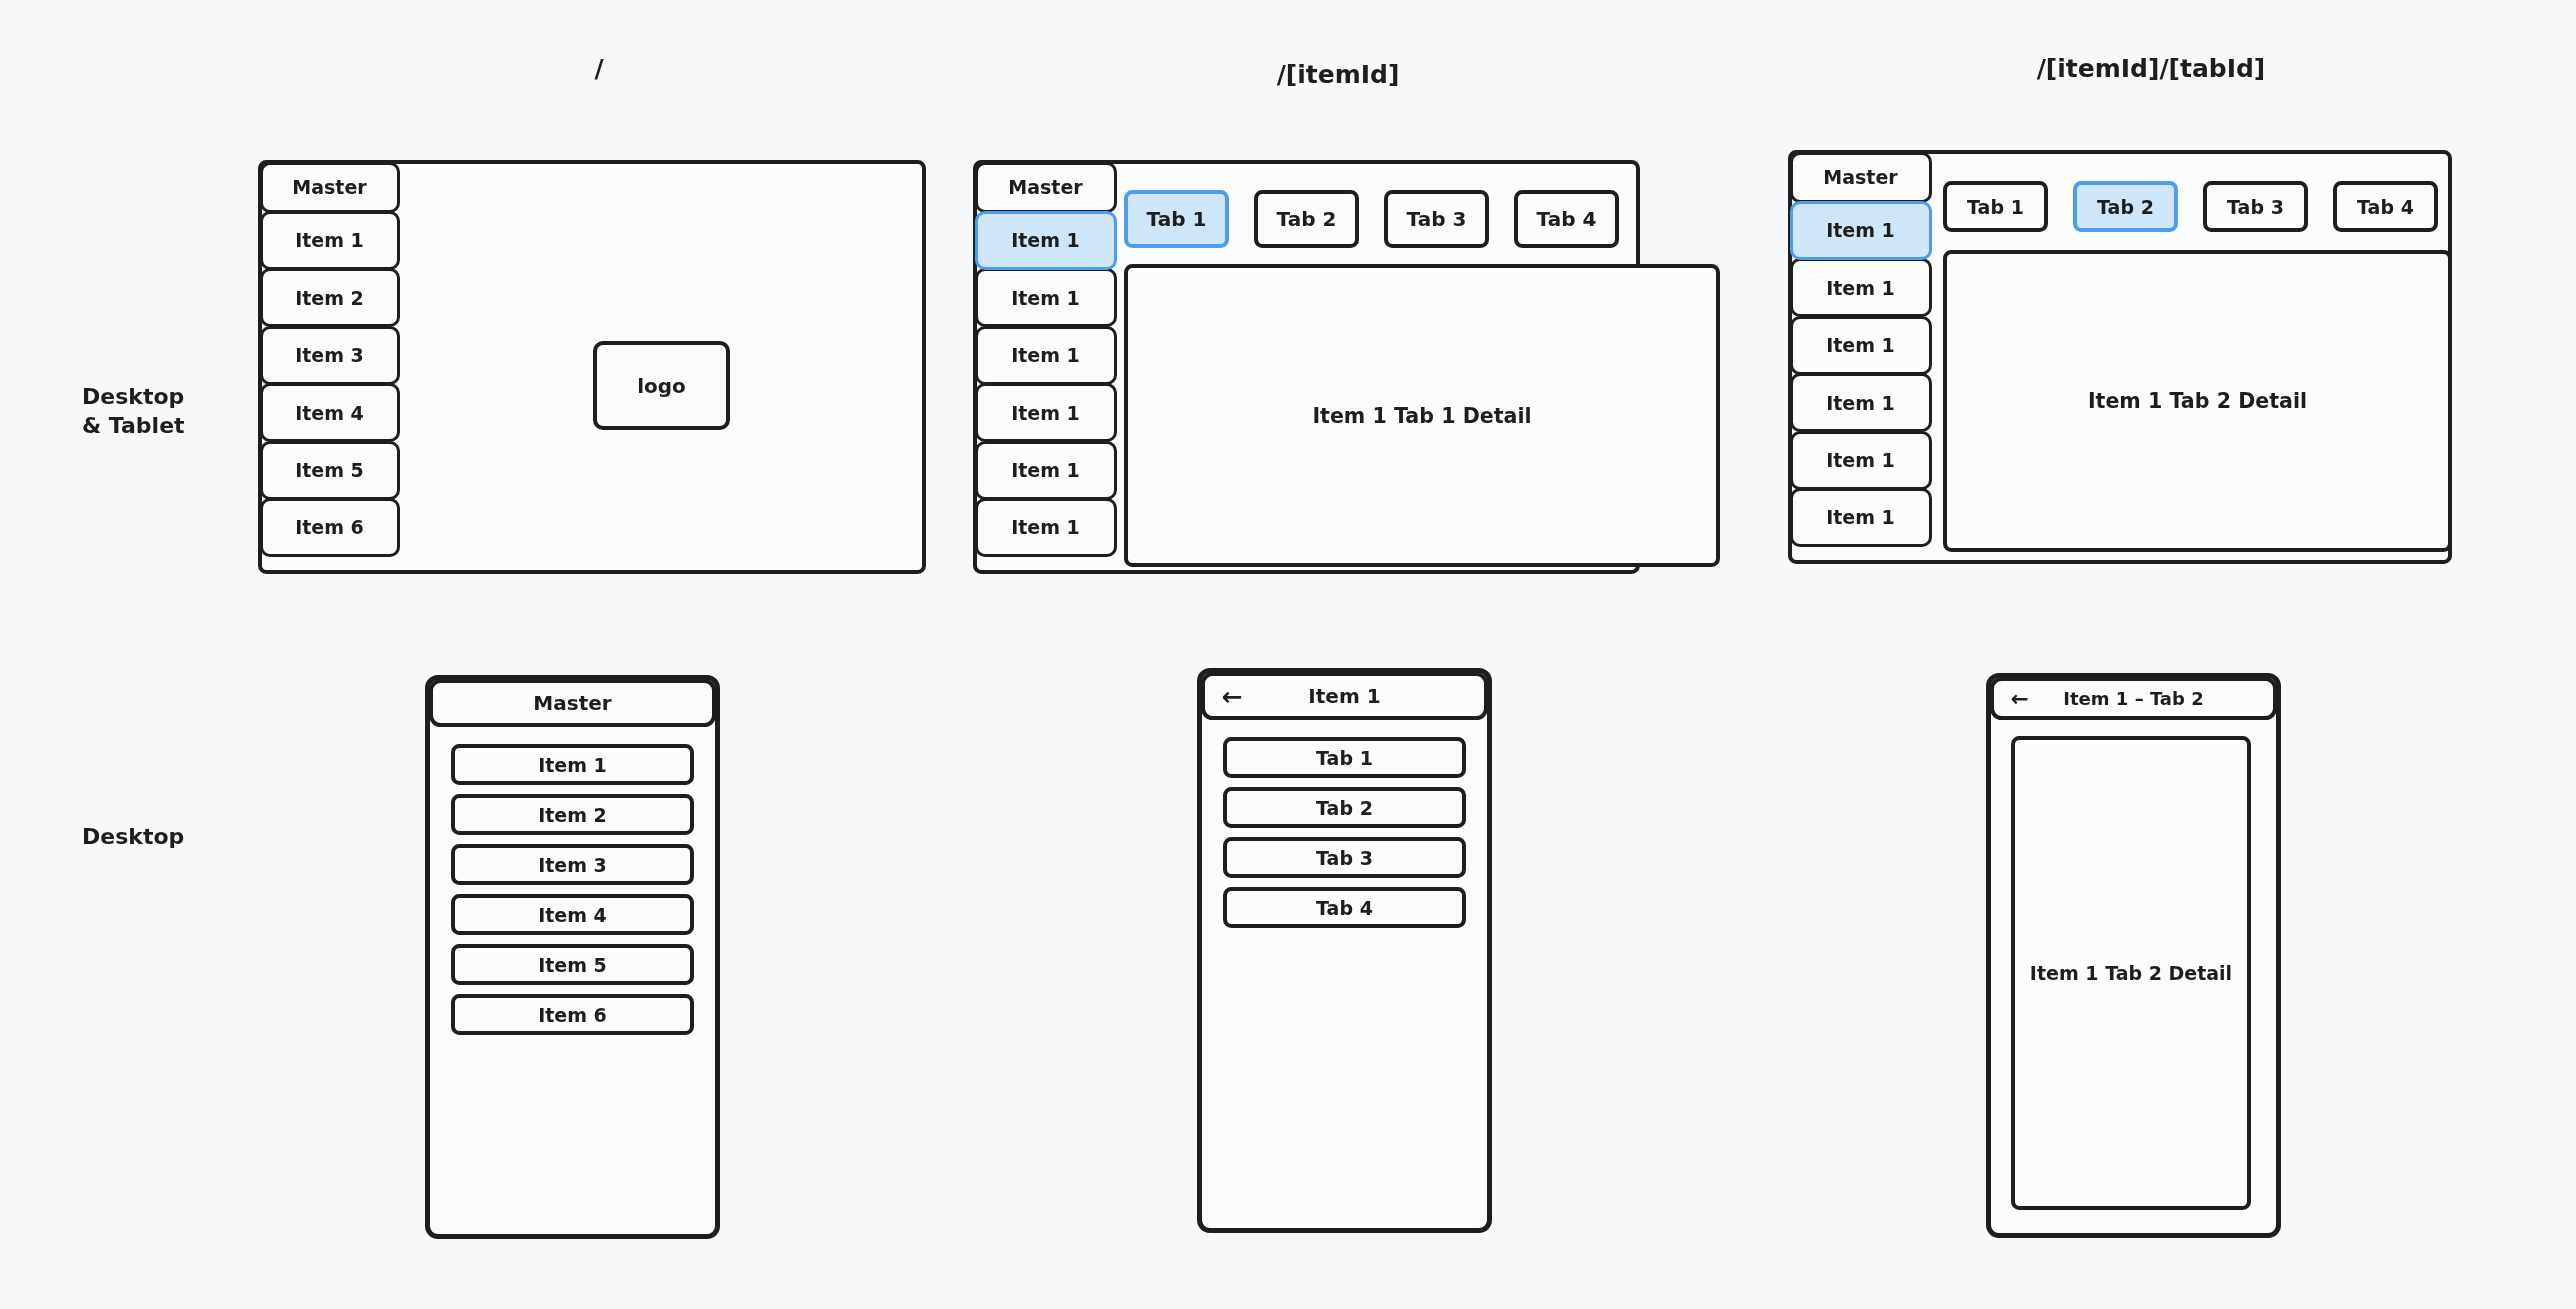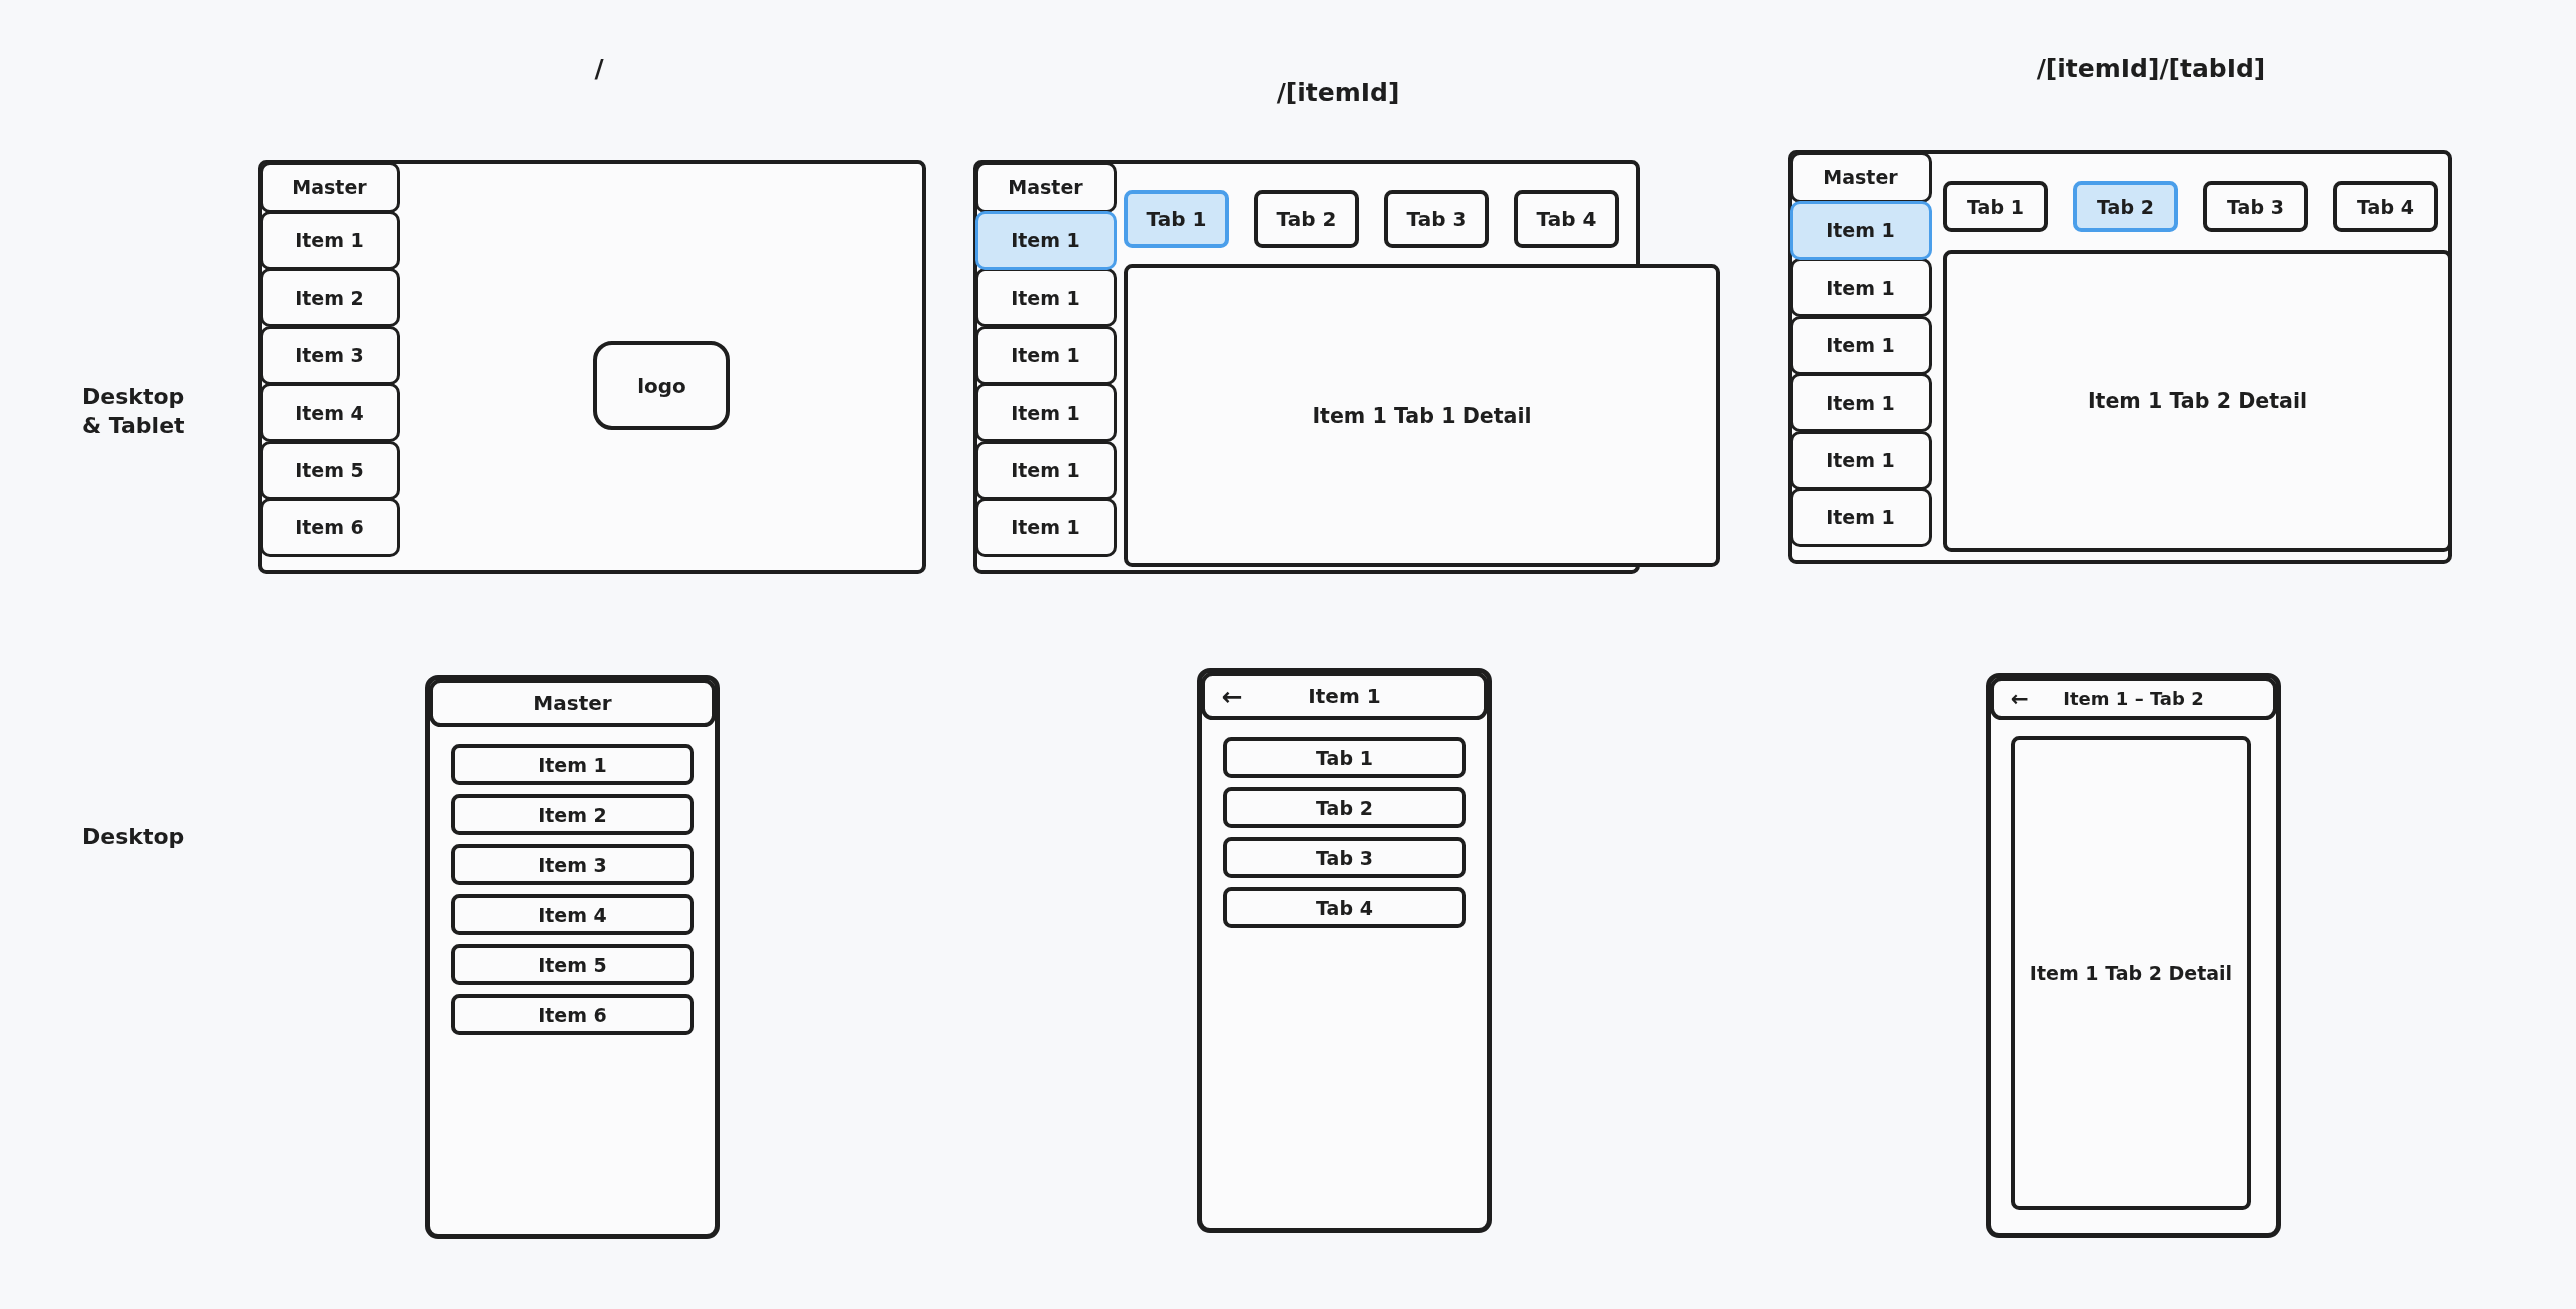"/[itemId]" div.route-title { top: 78px -> 60px }
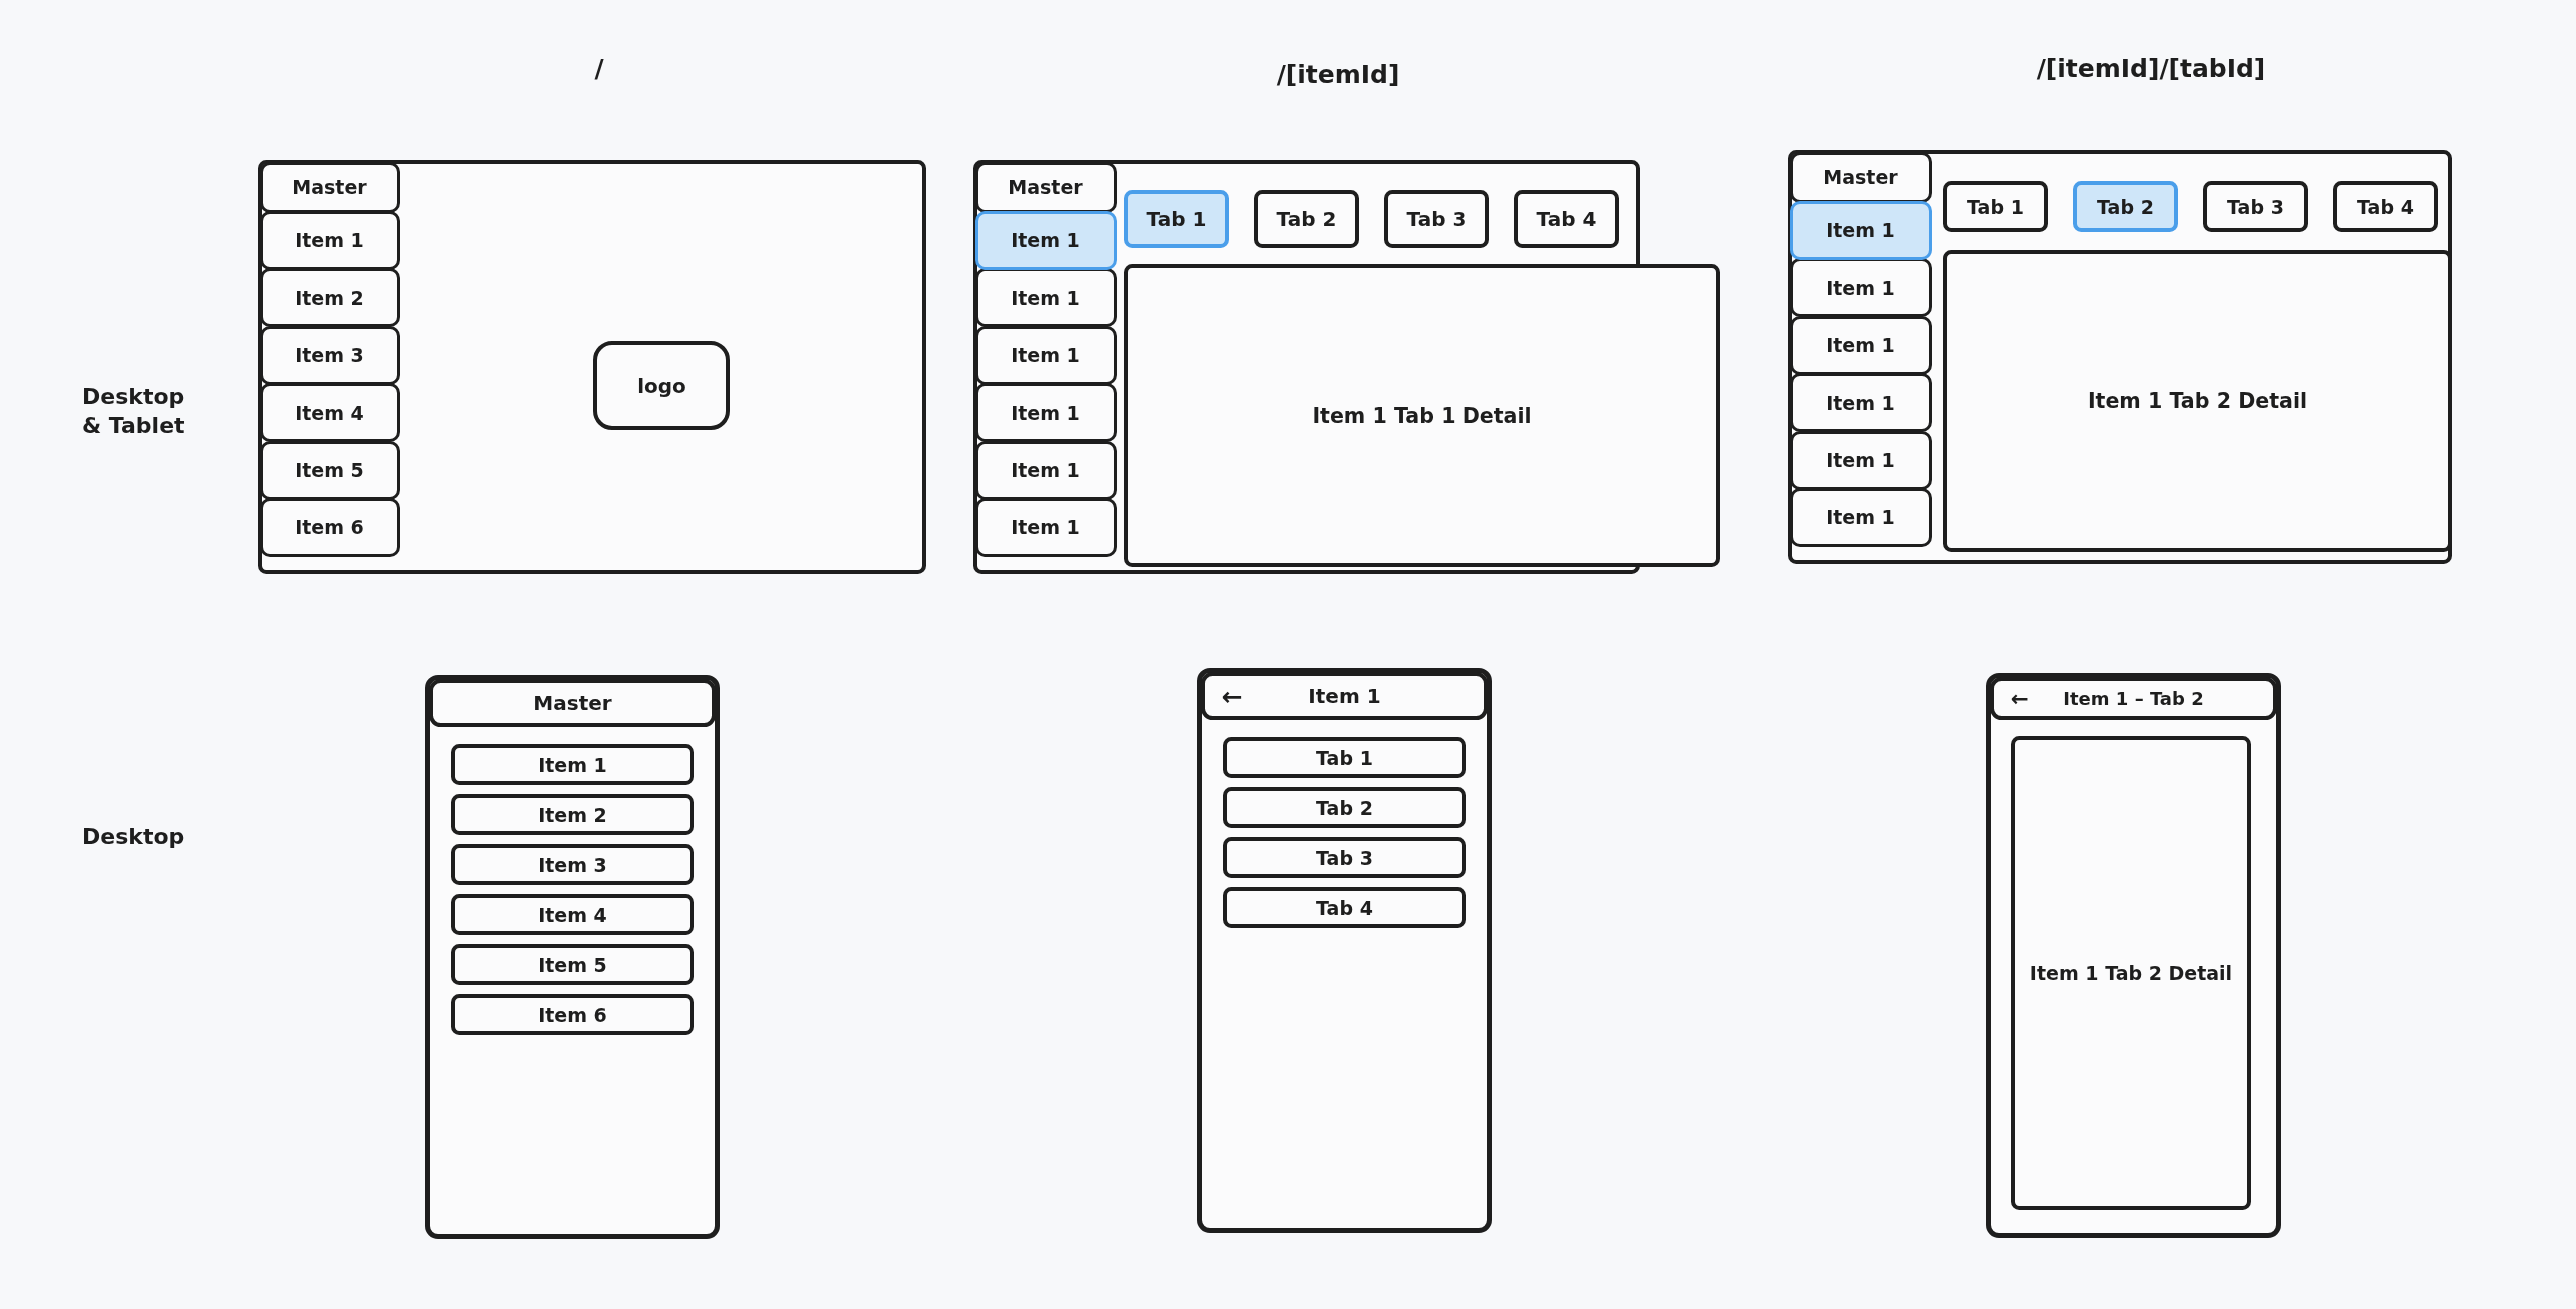"logo" .logo-box { border-radius: 19px -> 10px }
